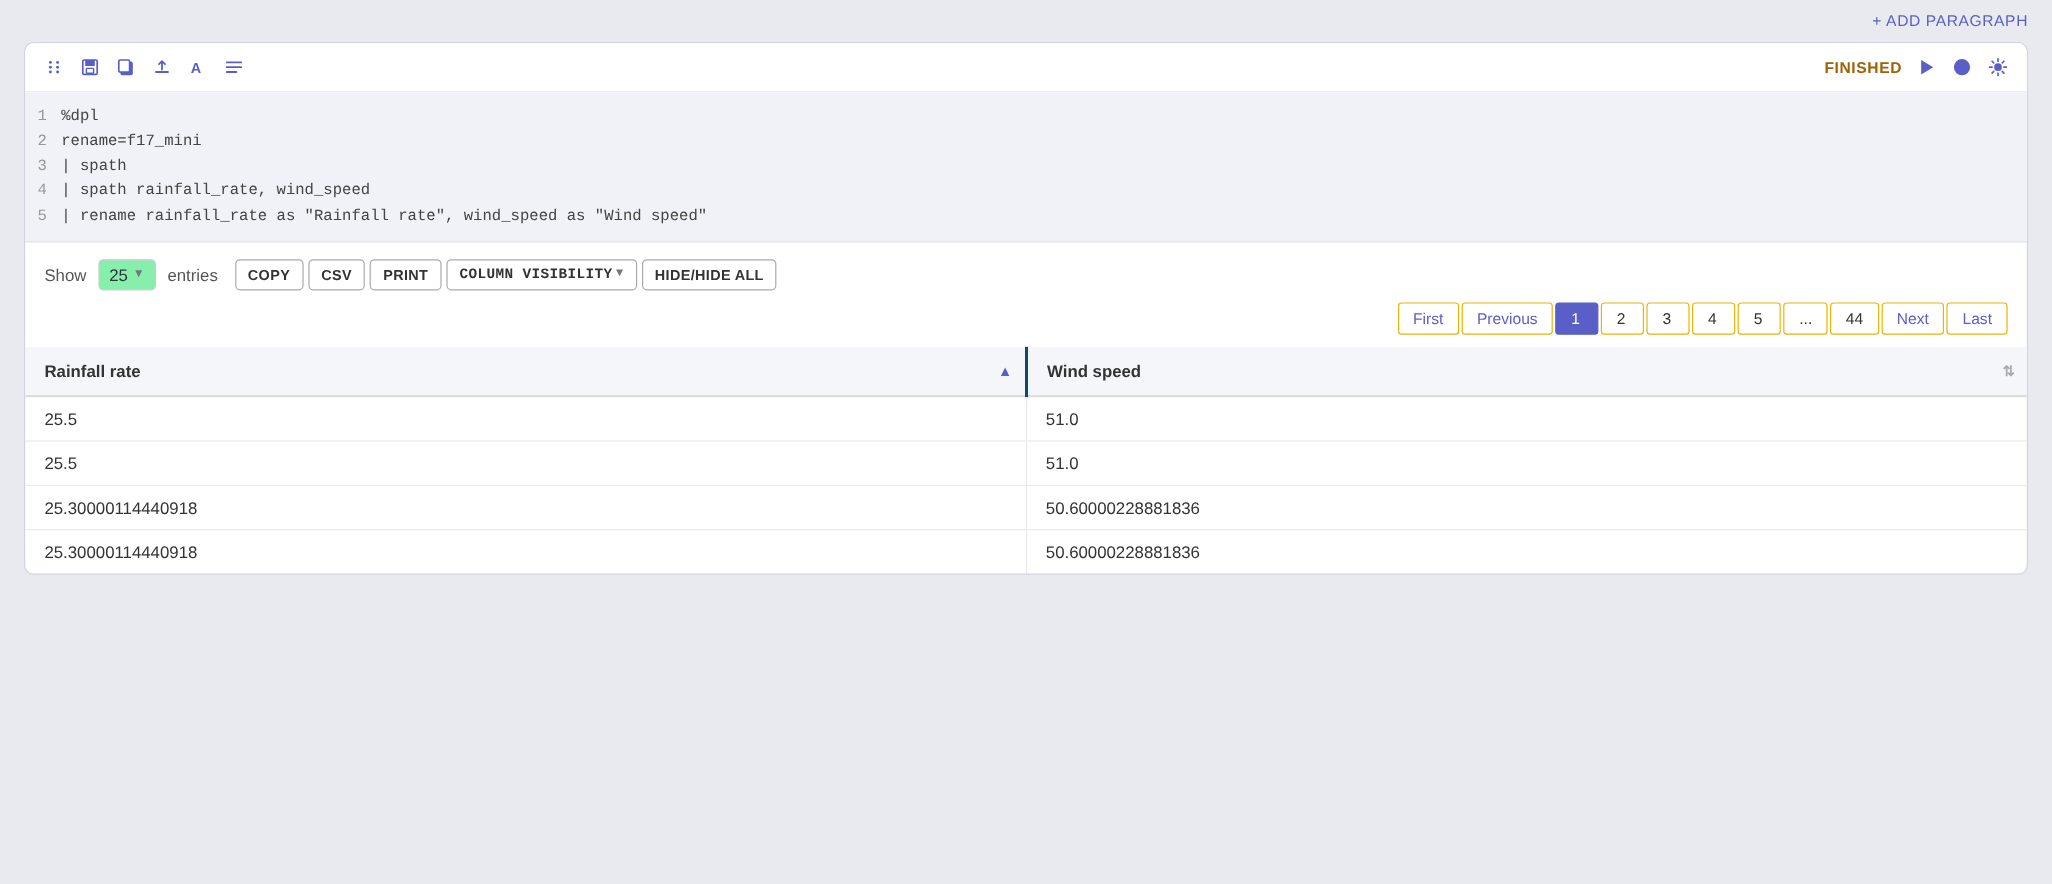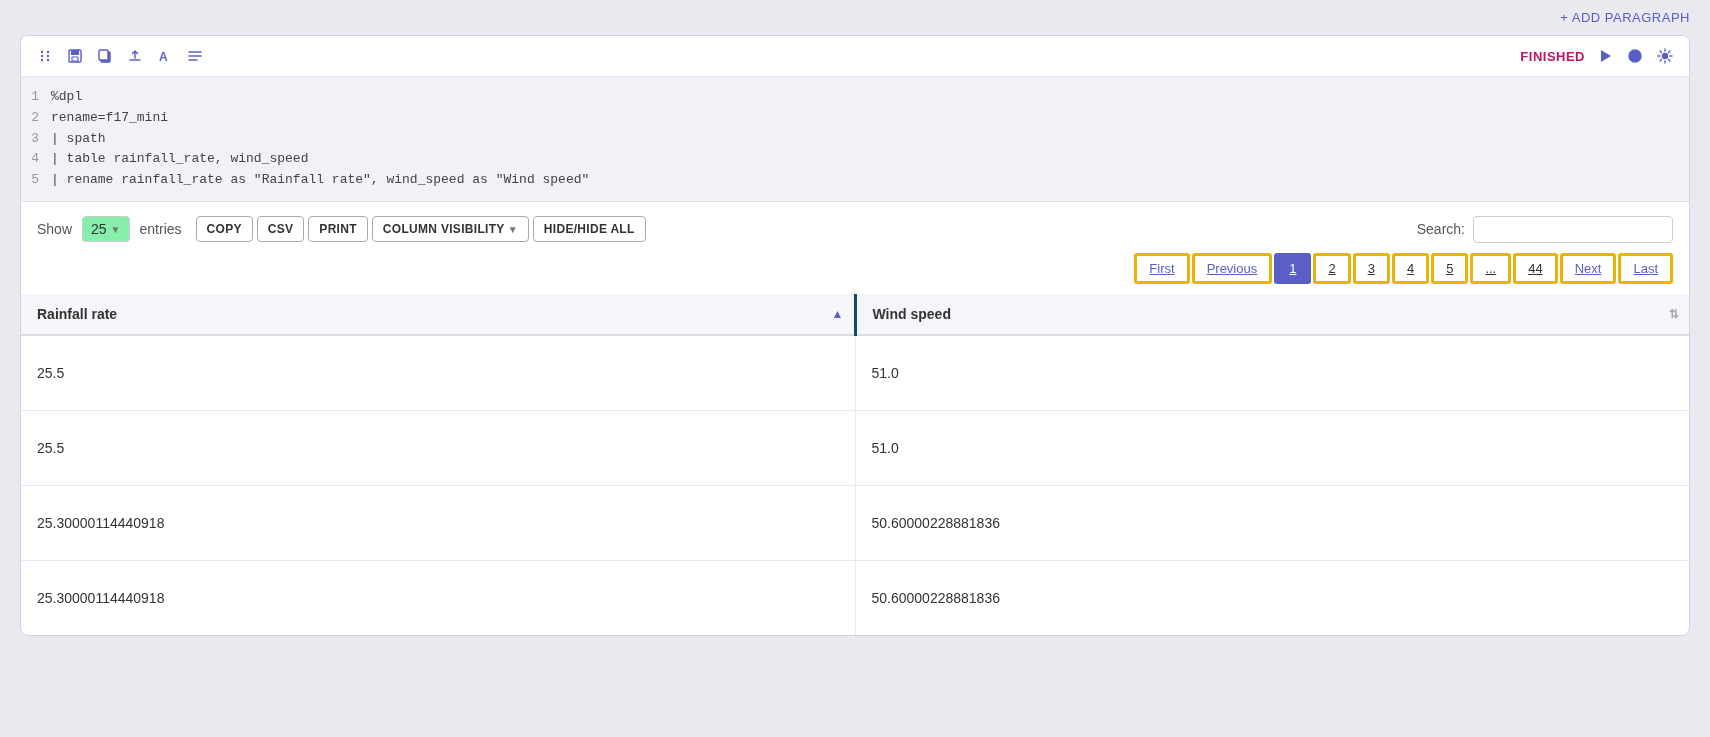"FINISHED" .finished-label { color: #be185d -> #a16207 }
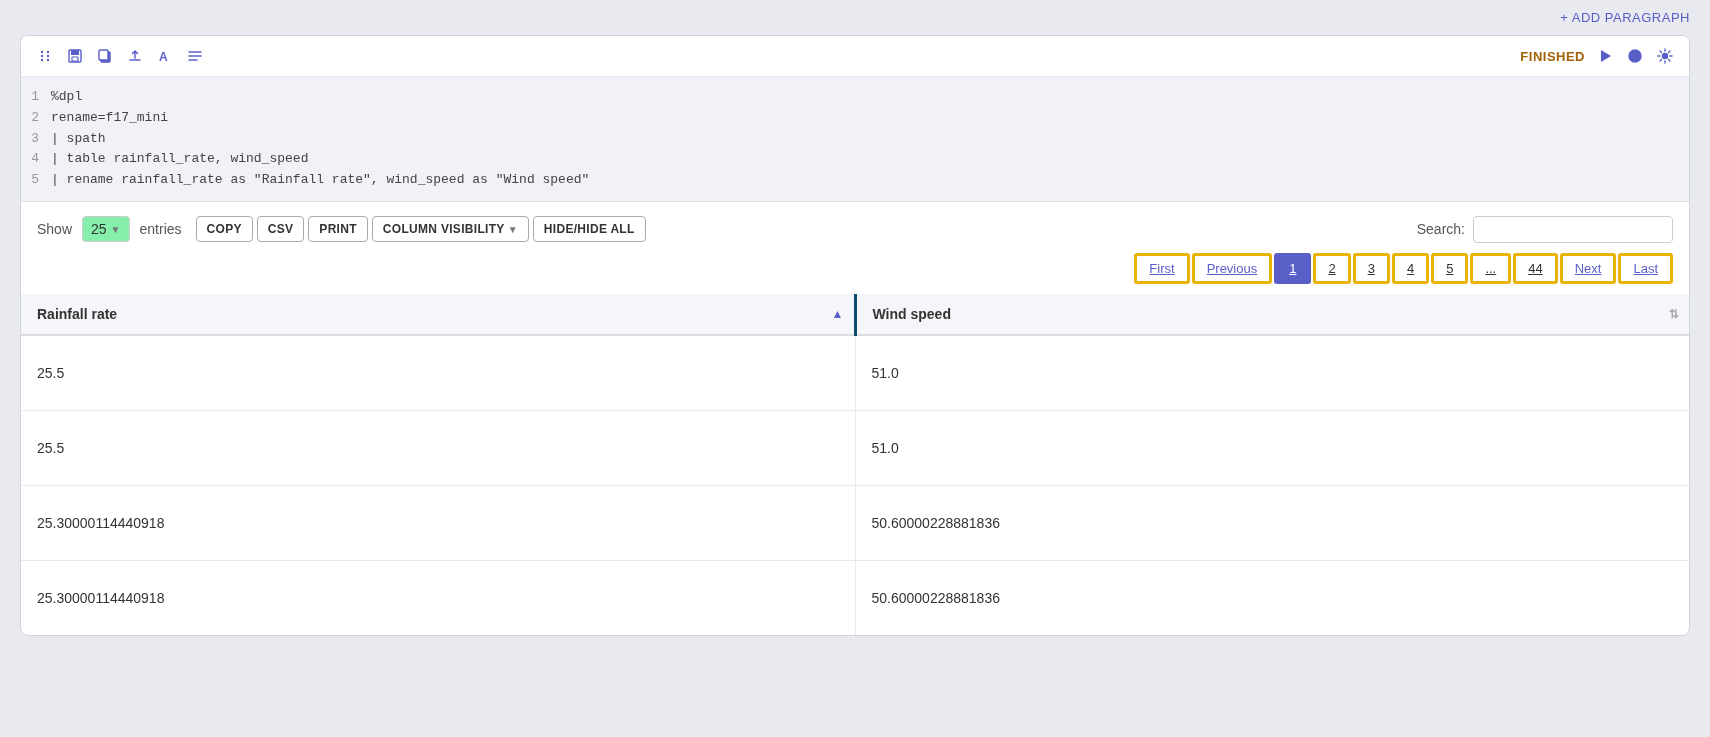"| table rainfall_rate, wind_speed" span.line-content { text: table -> spath }
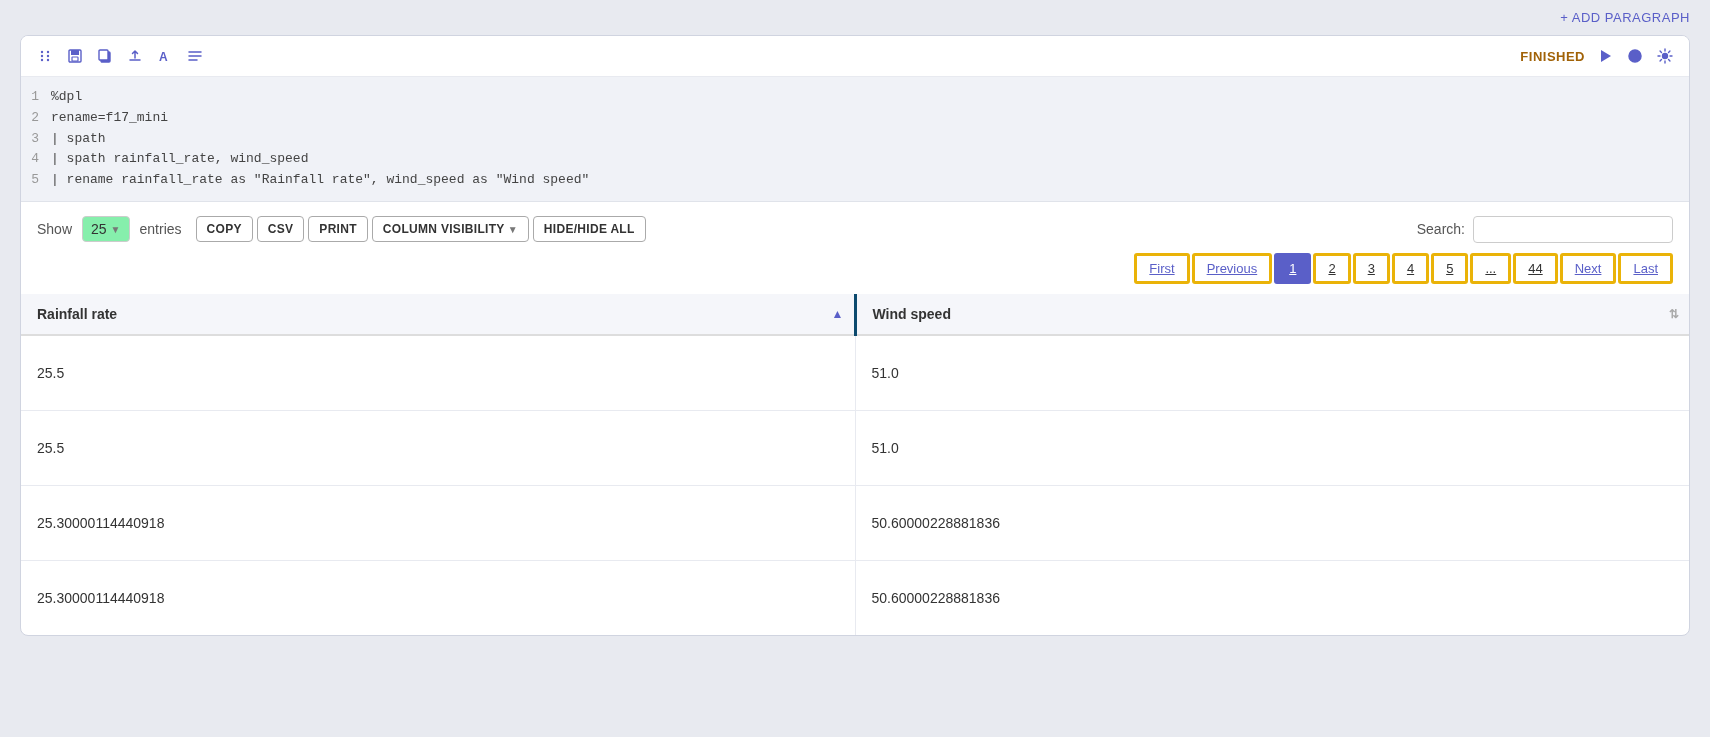"COLUMN VISIBILITY" .col-visibility-btn { font-family: none -> Liberation Mono, monospace }
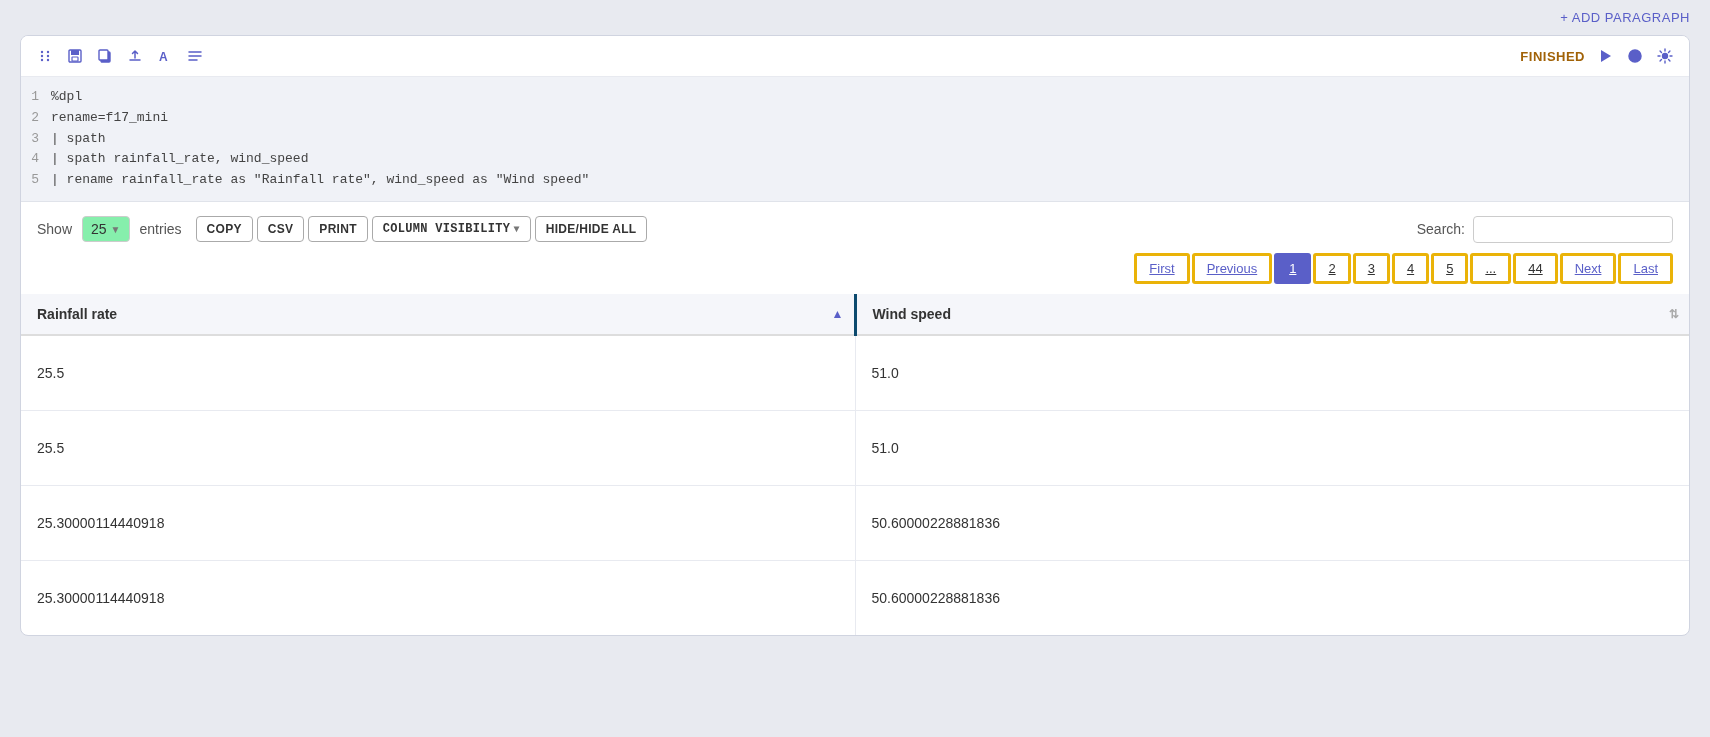"Search:" div.search-area { html: <div> <span>Search:</span> <input> </div> -> none }
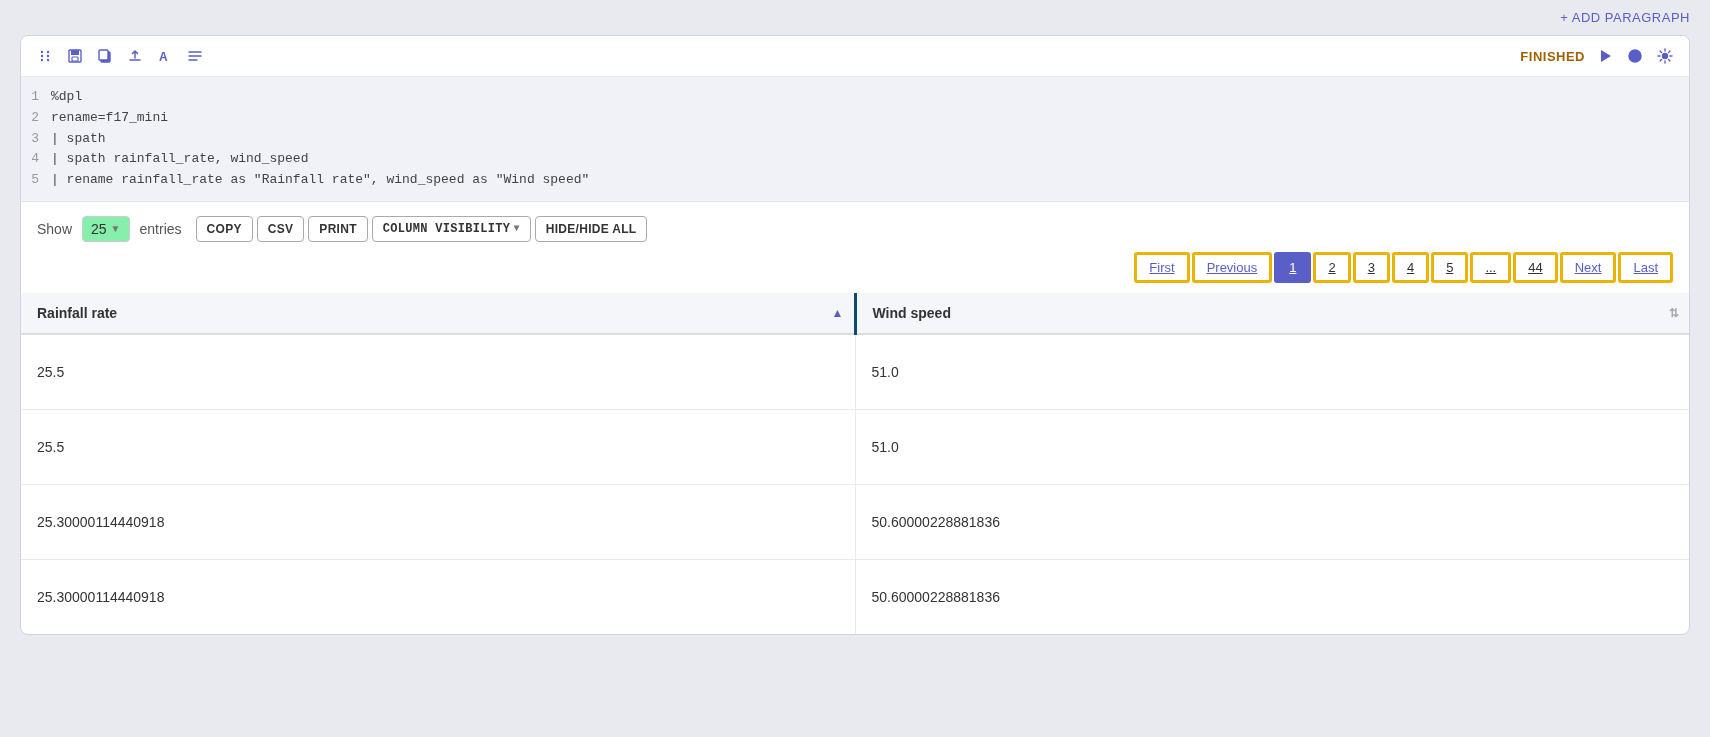"First" .page-btn { border: 3px solid #eab308 -> 1px solid #eab308; text-align: right -> left; text-decoration: underline -> none }
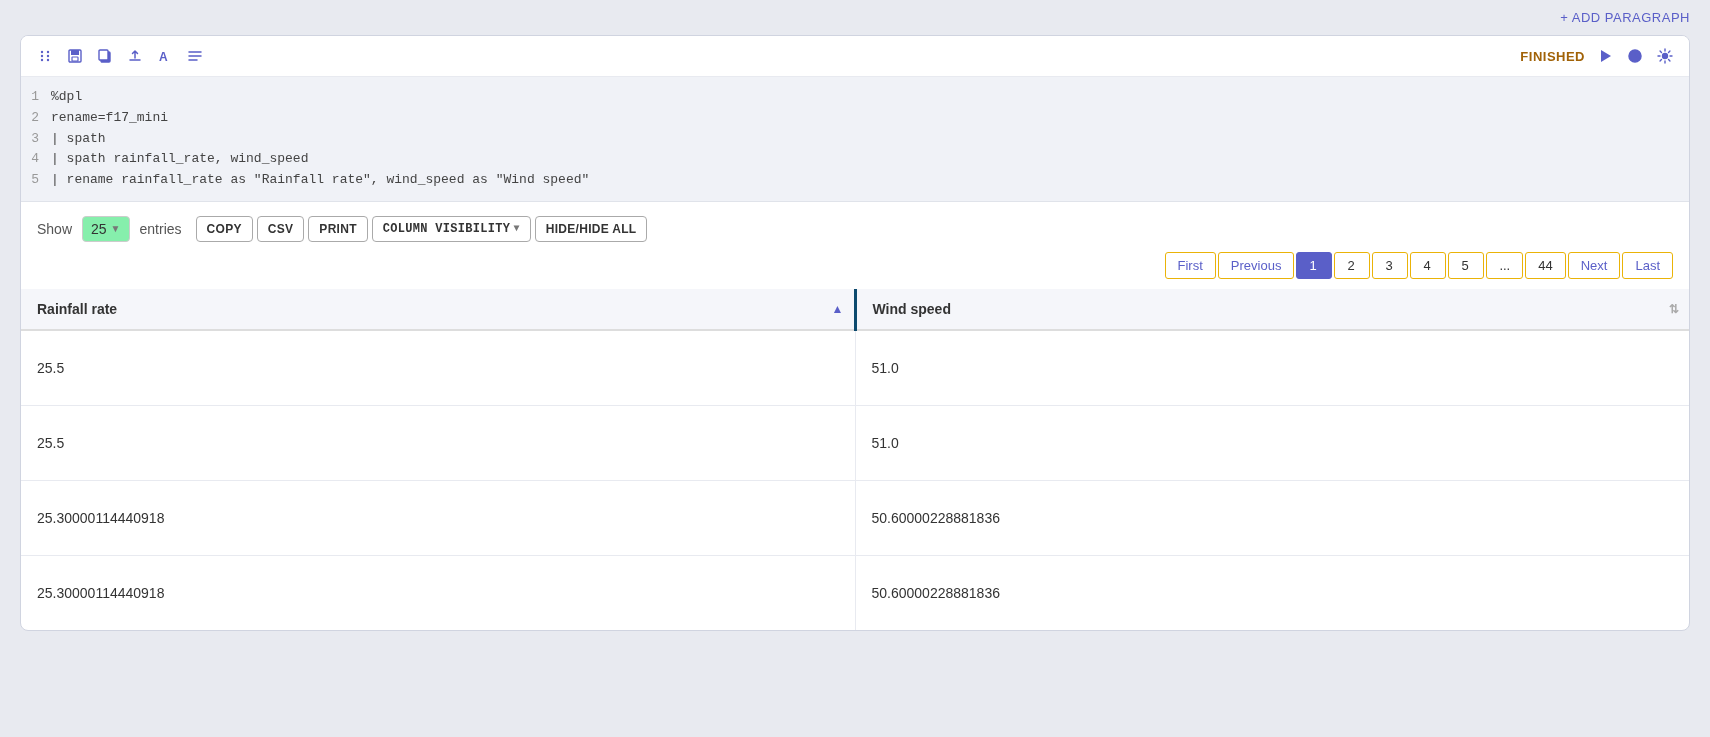"25.5" .data-table td { padding: 29px 16px -> 10px 16px }
